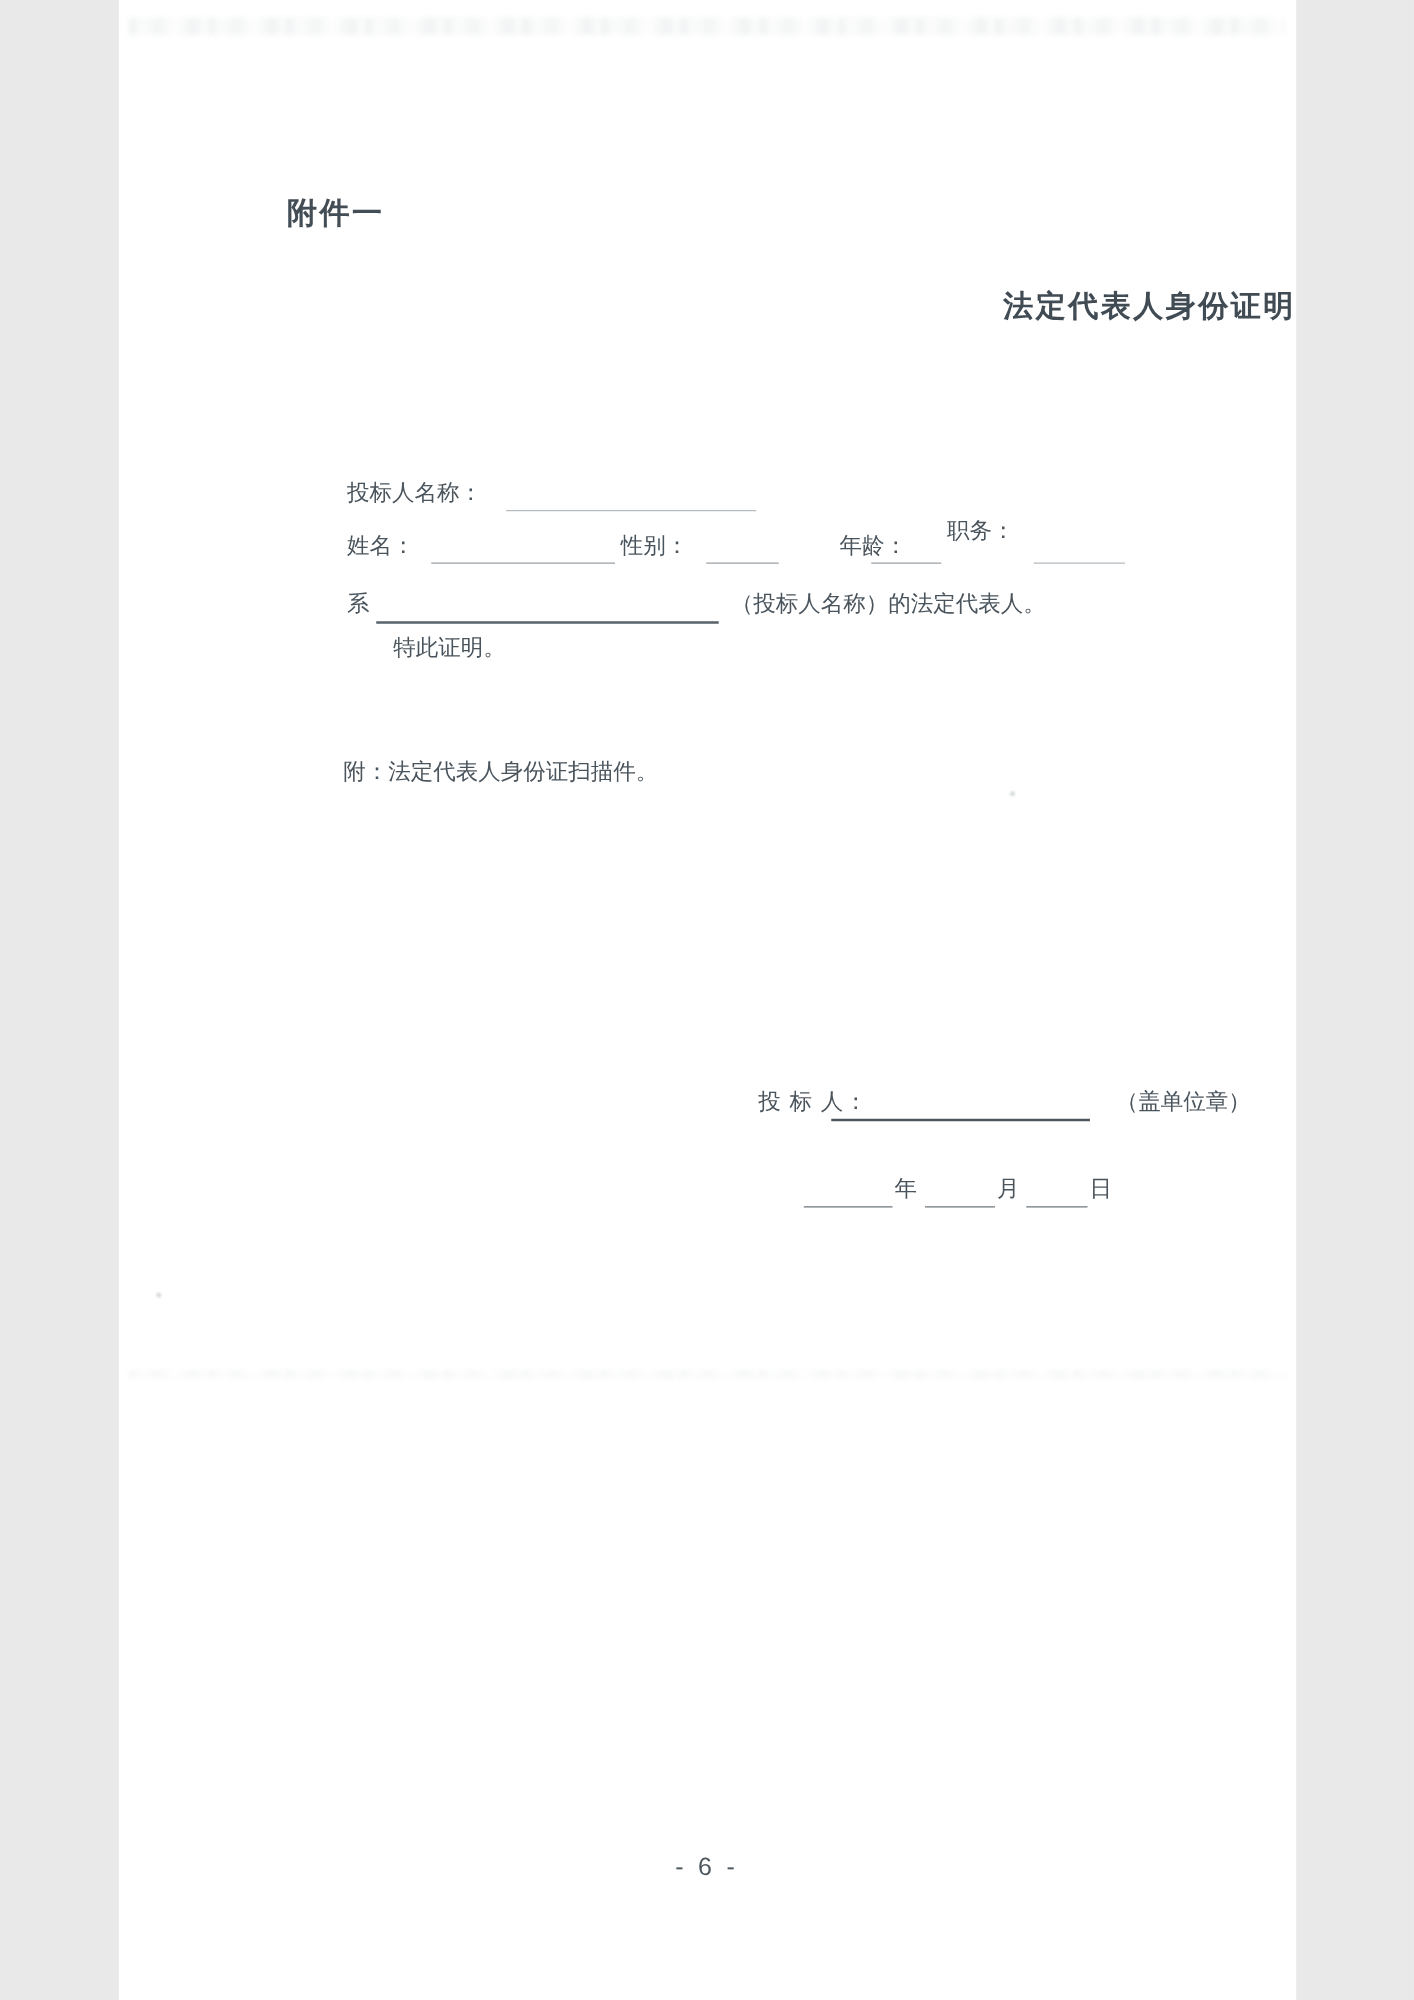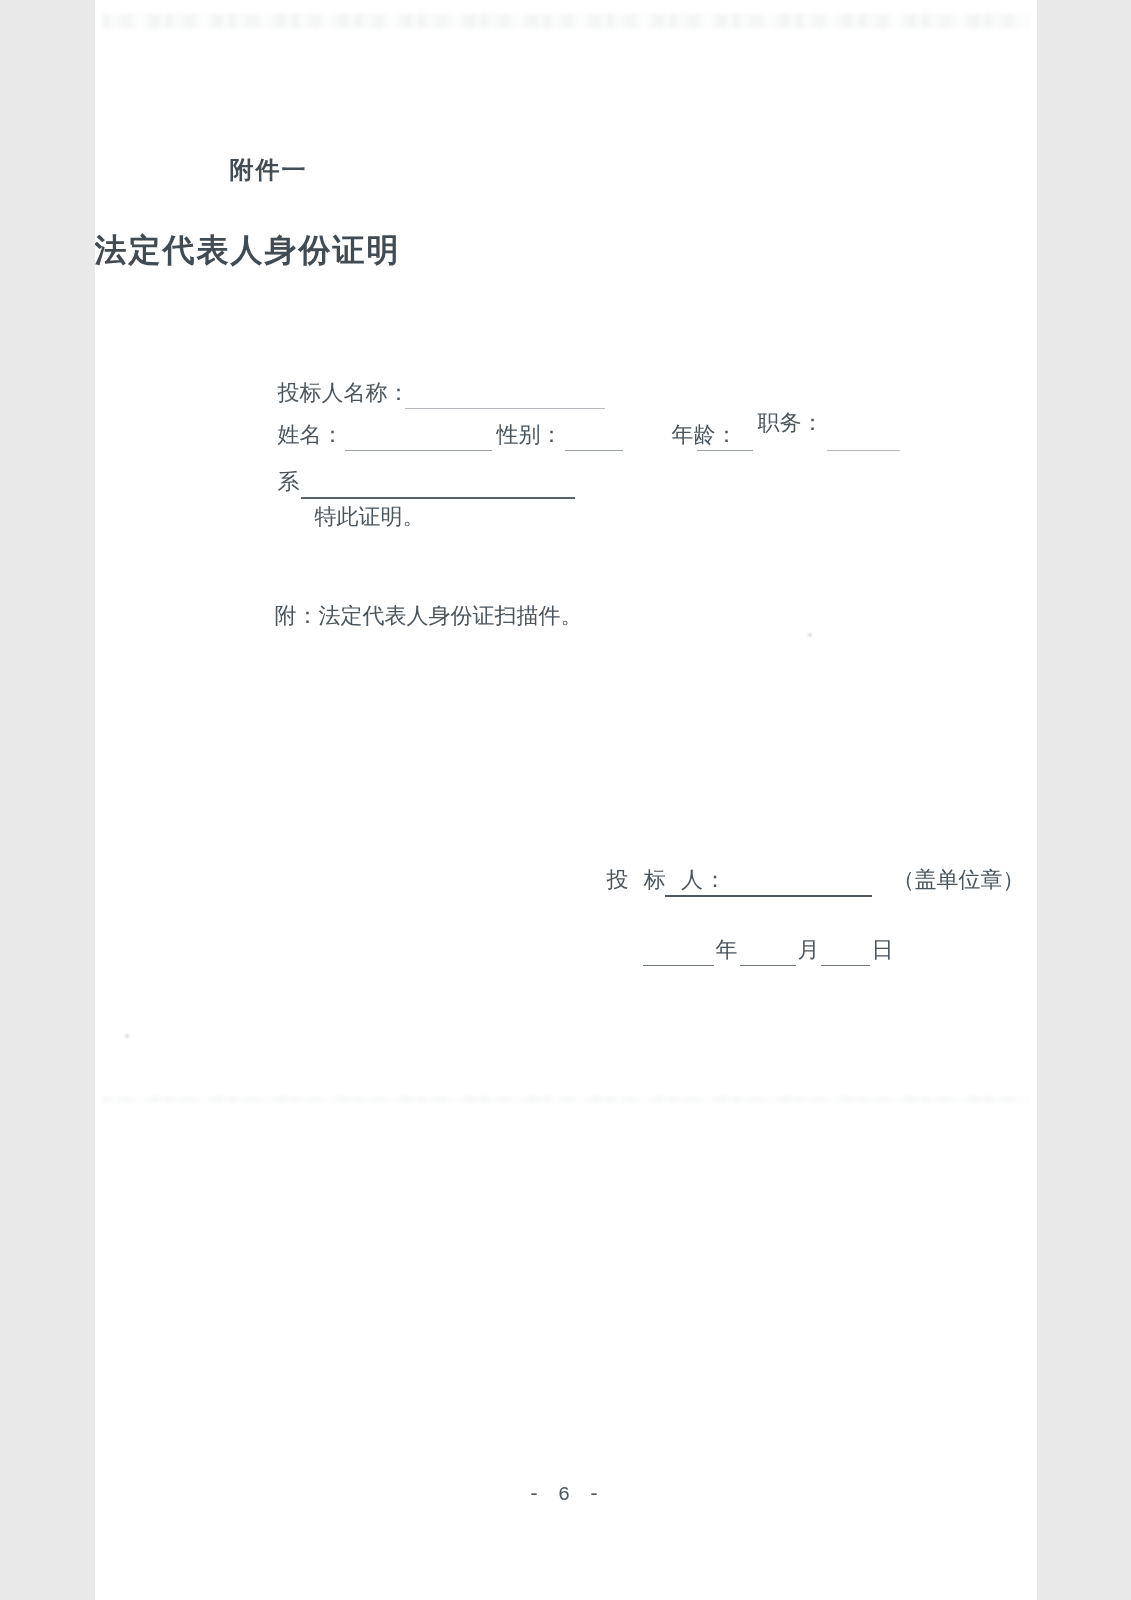"附件一" .page { font-family: Liberation Mono, monospace -> Liberation Sans, sans-serif }
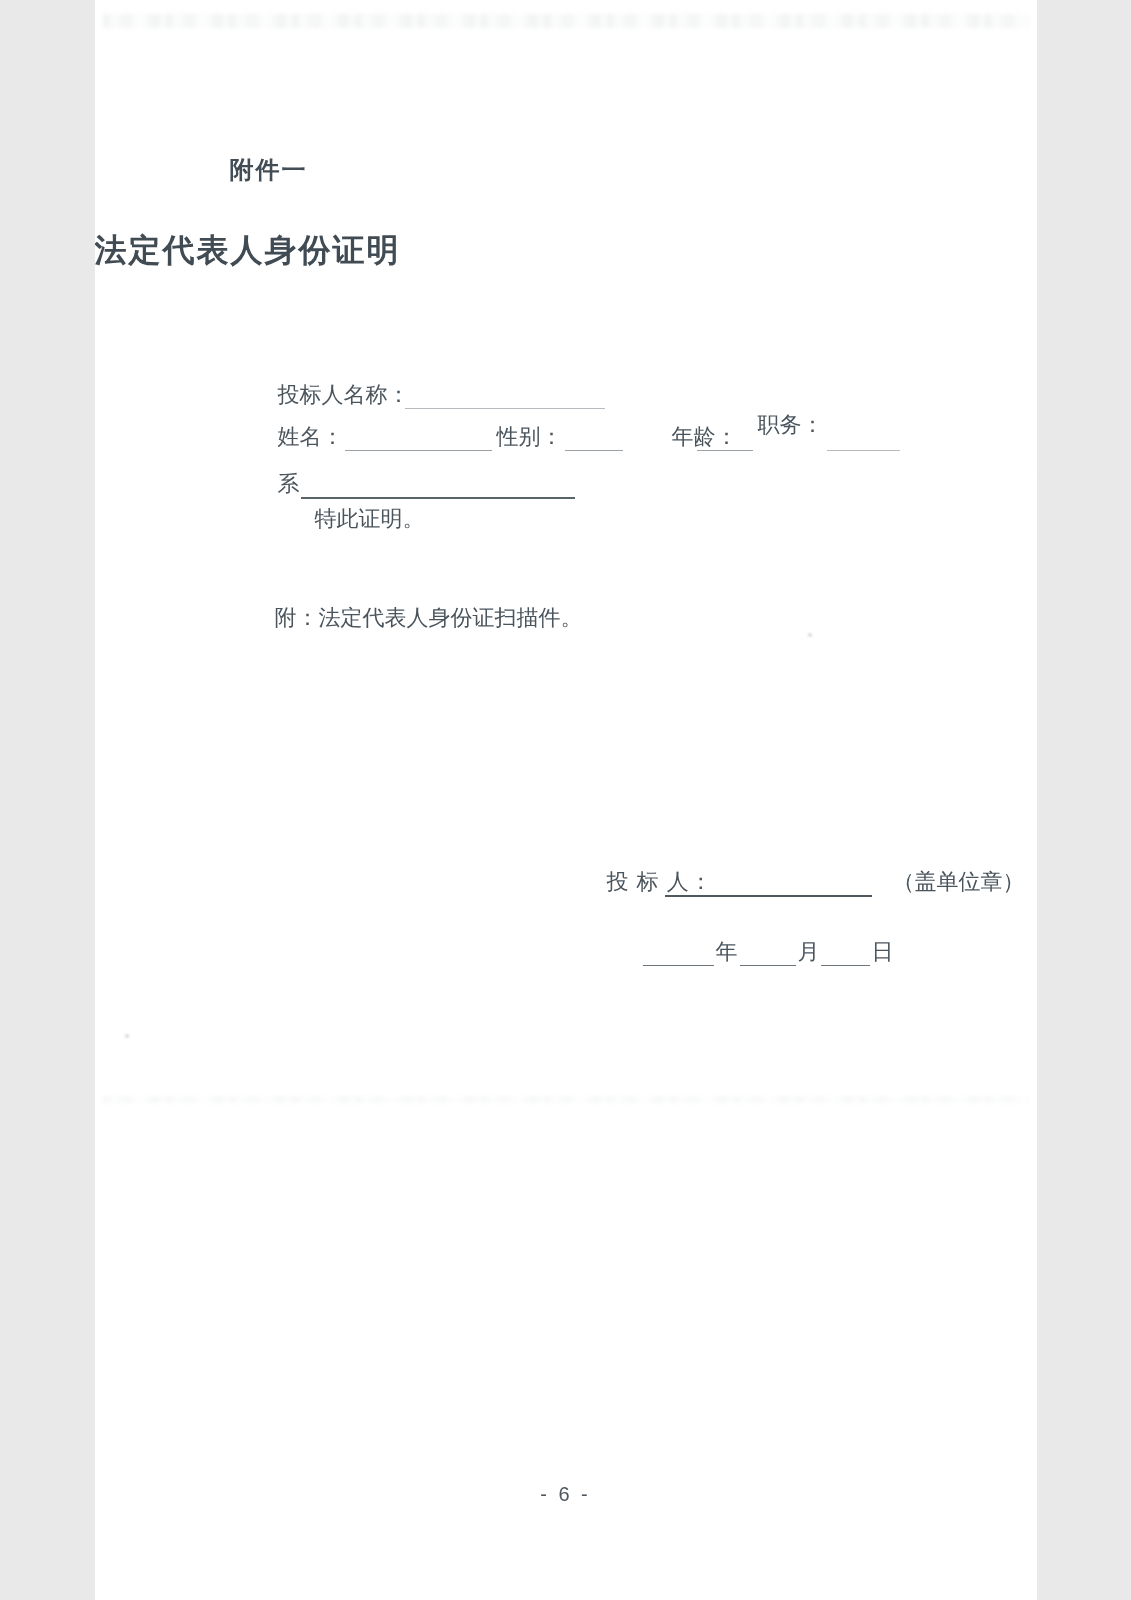"法定代表人身份证明" .title { font-size: 32px -> 24px; text-align: left -> right }
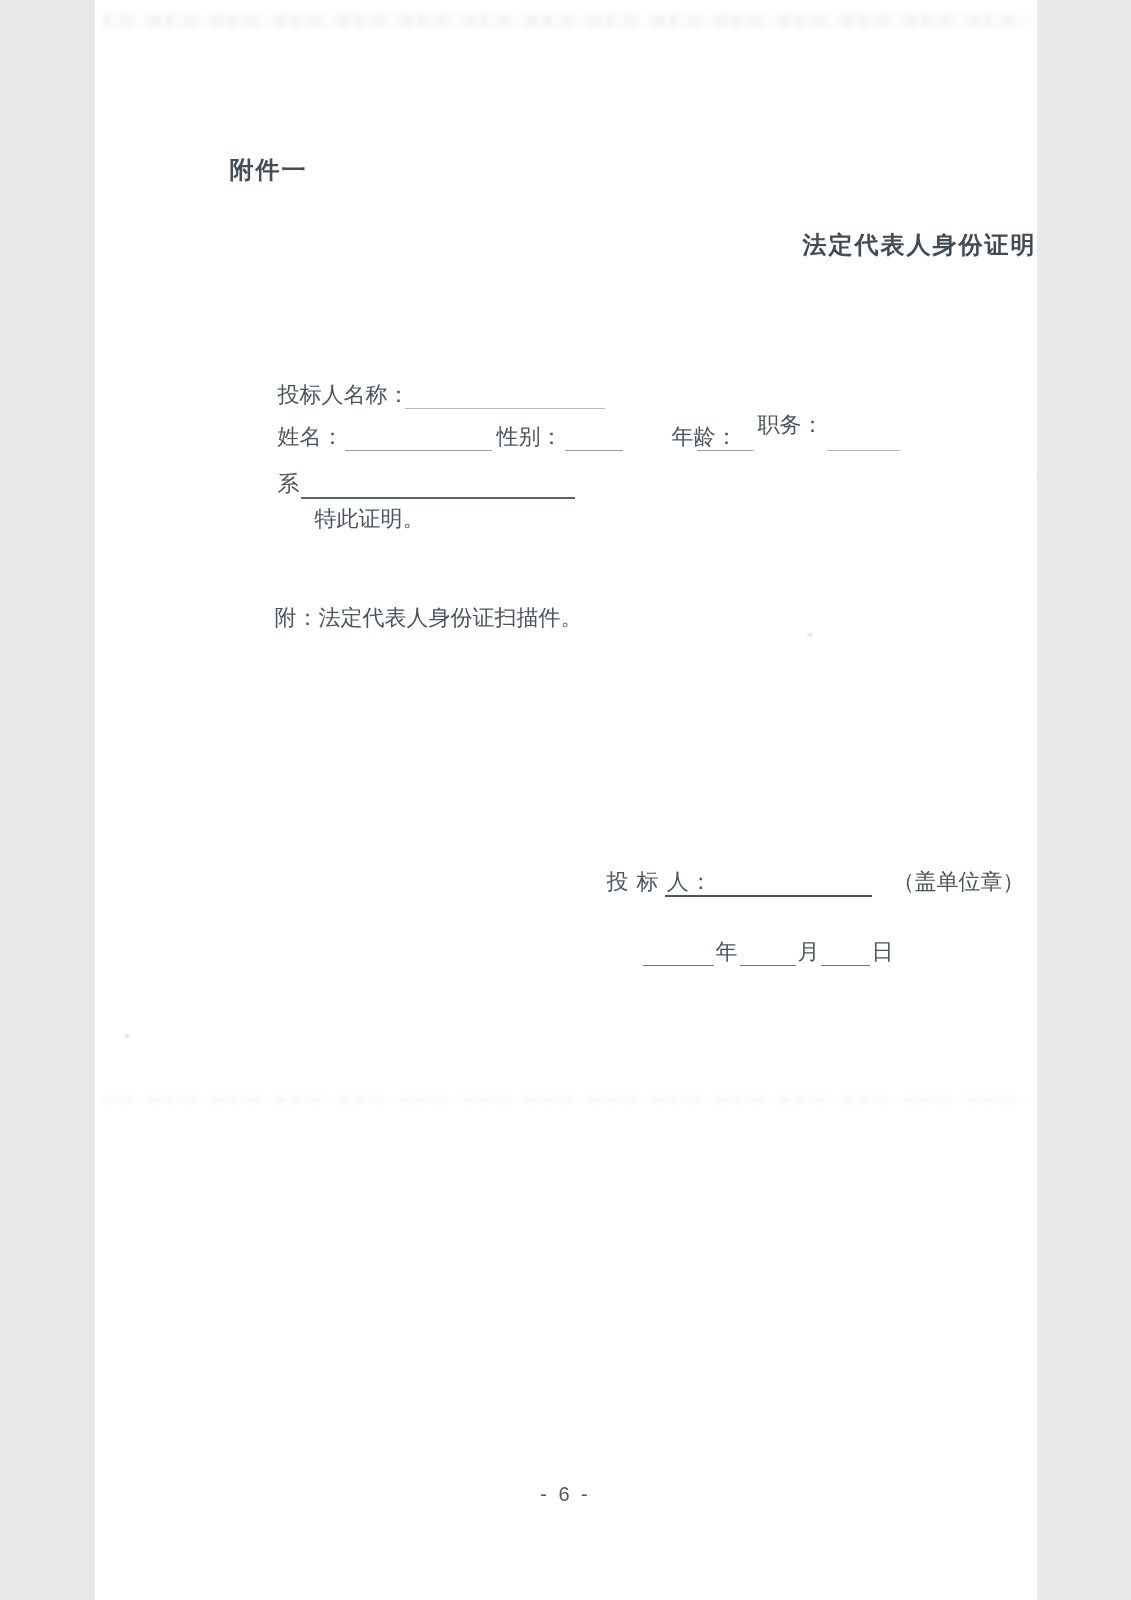"投标人名称：" .lbl { font-size: 22px -> 18px }
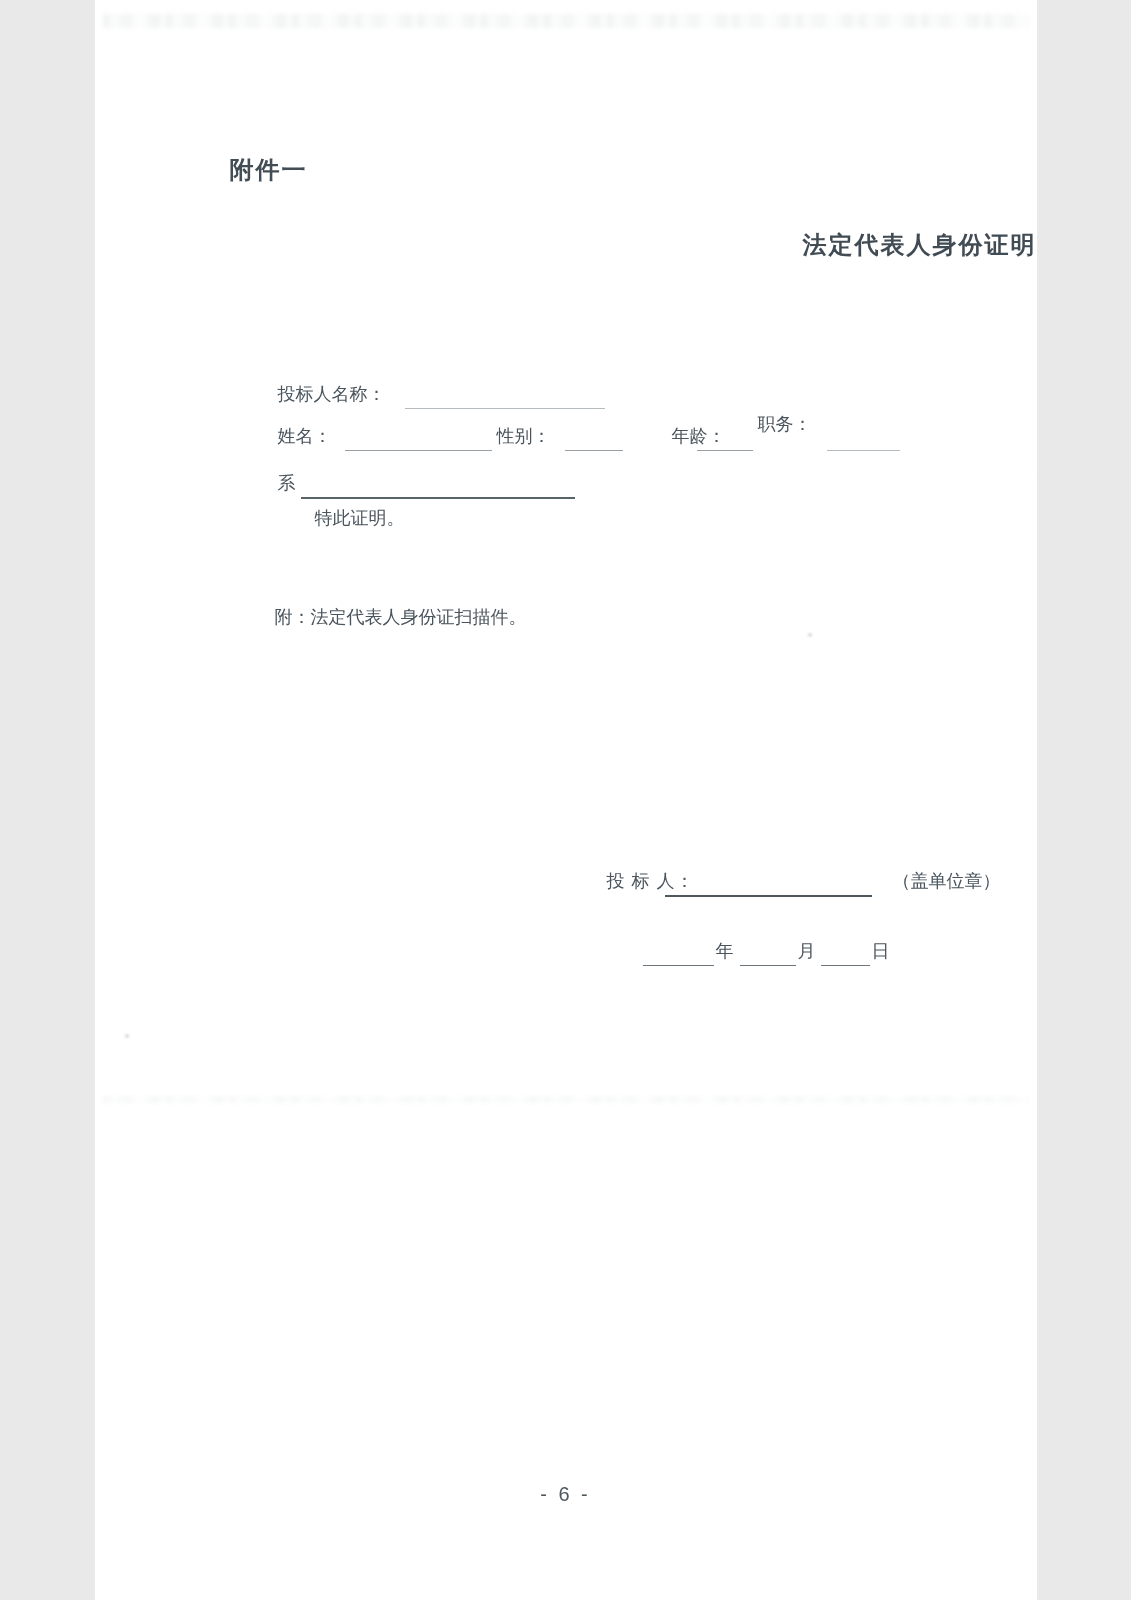"（投标人名称）的法定代表人。" div.abs { html: none -> <div>（投标人名称）的法定代表人。</div> }
